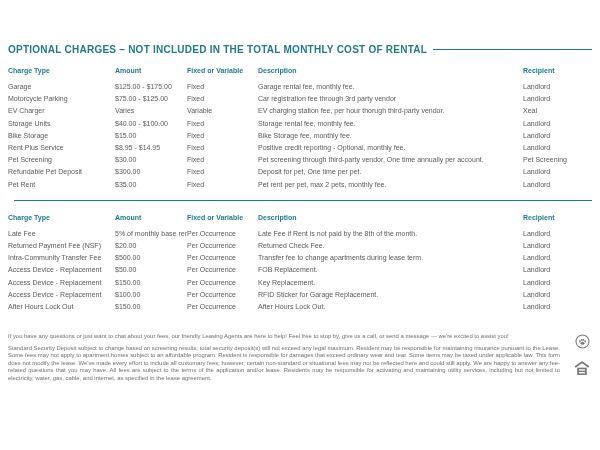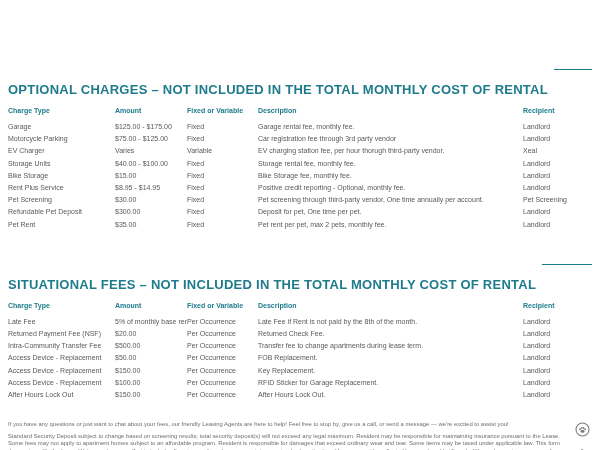"OPTIONAL CHARGES – NOT INCLUDED" .sec-title { font-size: 13px -> 10px; margin-top: 40px -> none }
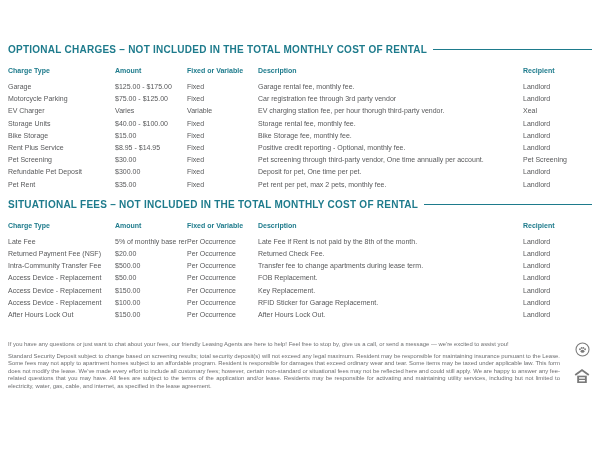"SITUATIONAL FEES – NOT INCLUDED" span.sec-title { html: <span>SITUATIONAL FEES – NOT INCLUDED IN THE TOTAL MONTHLY COST OF RENTAL</span> -> none }
